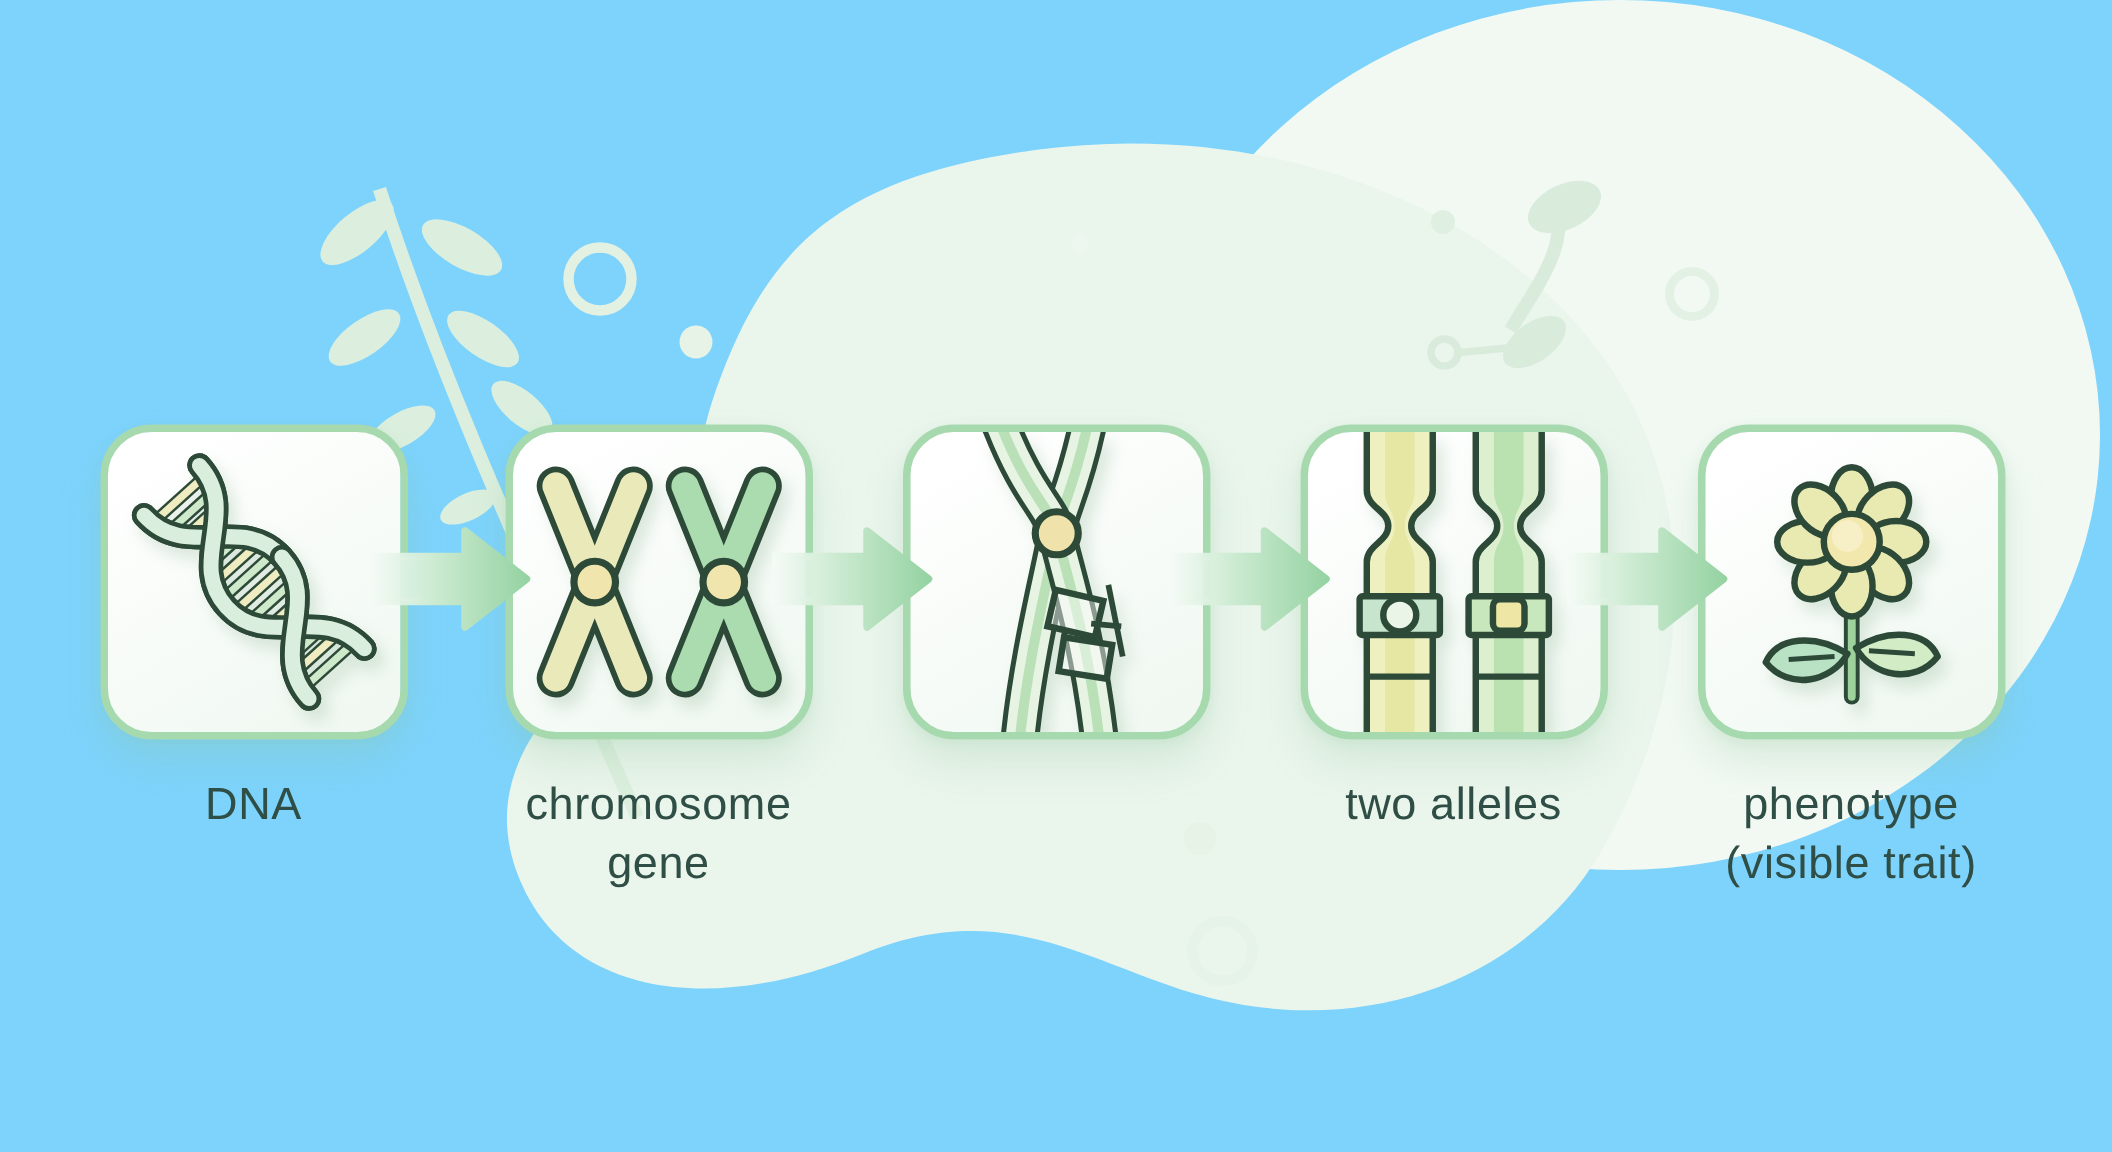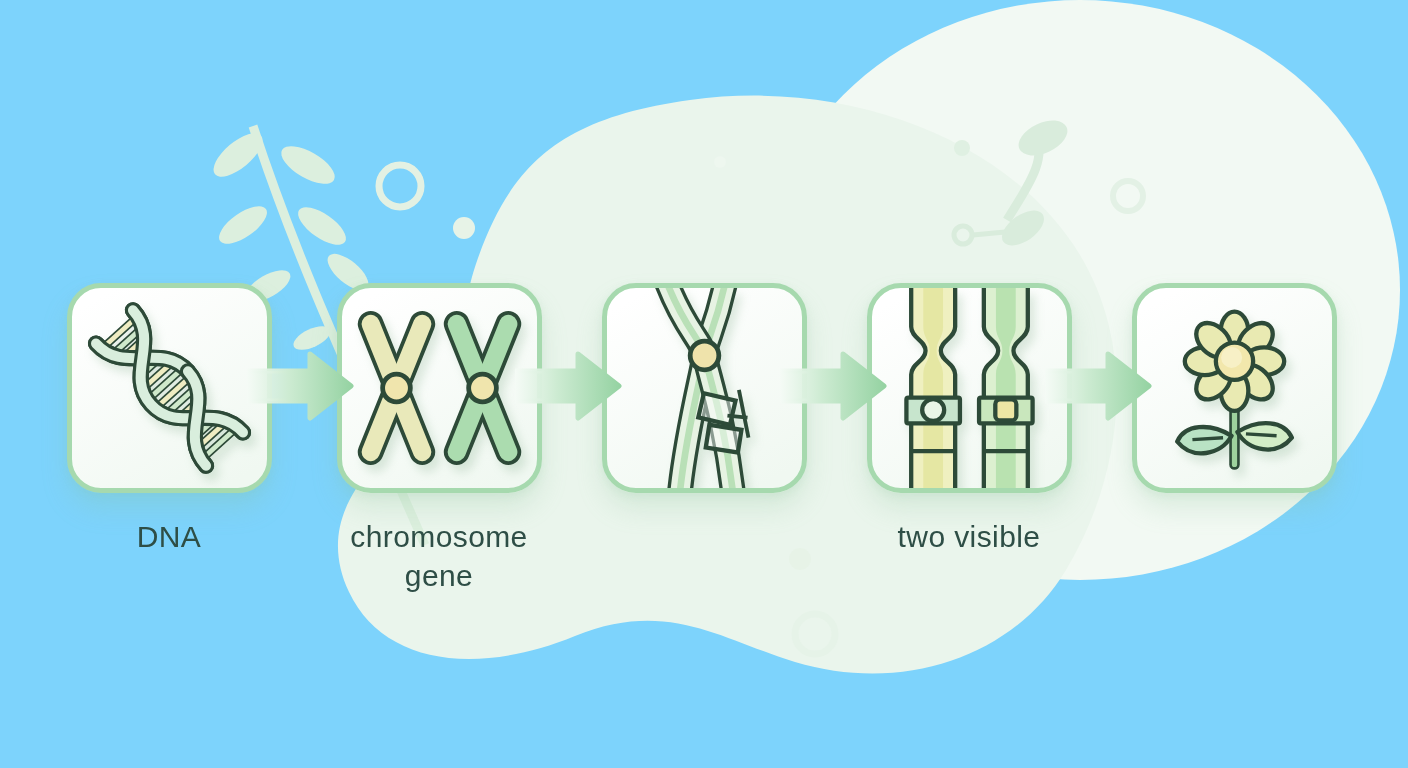"two visible" div.label { text: visible -> alleles }
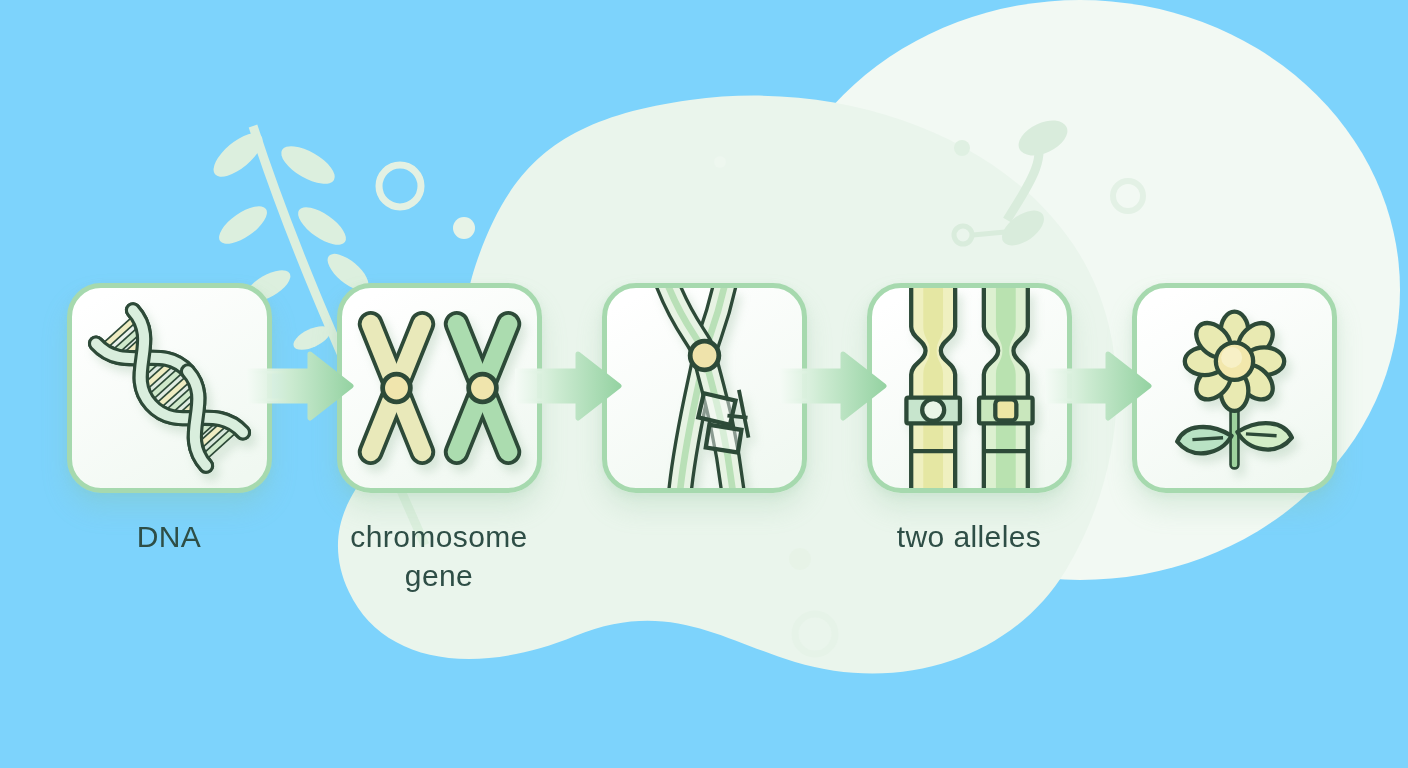"phenotype" div.label { html: none -> <div>phenotype (visible trait)</div> }
